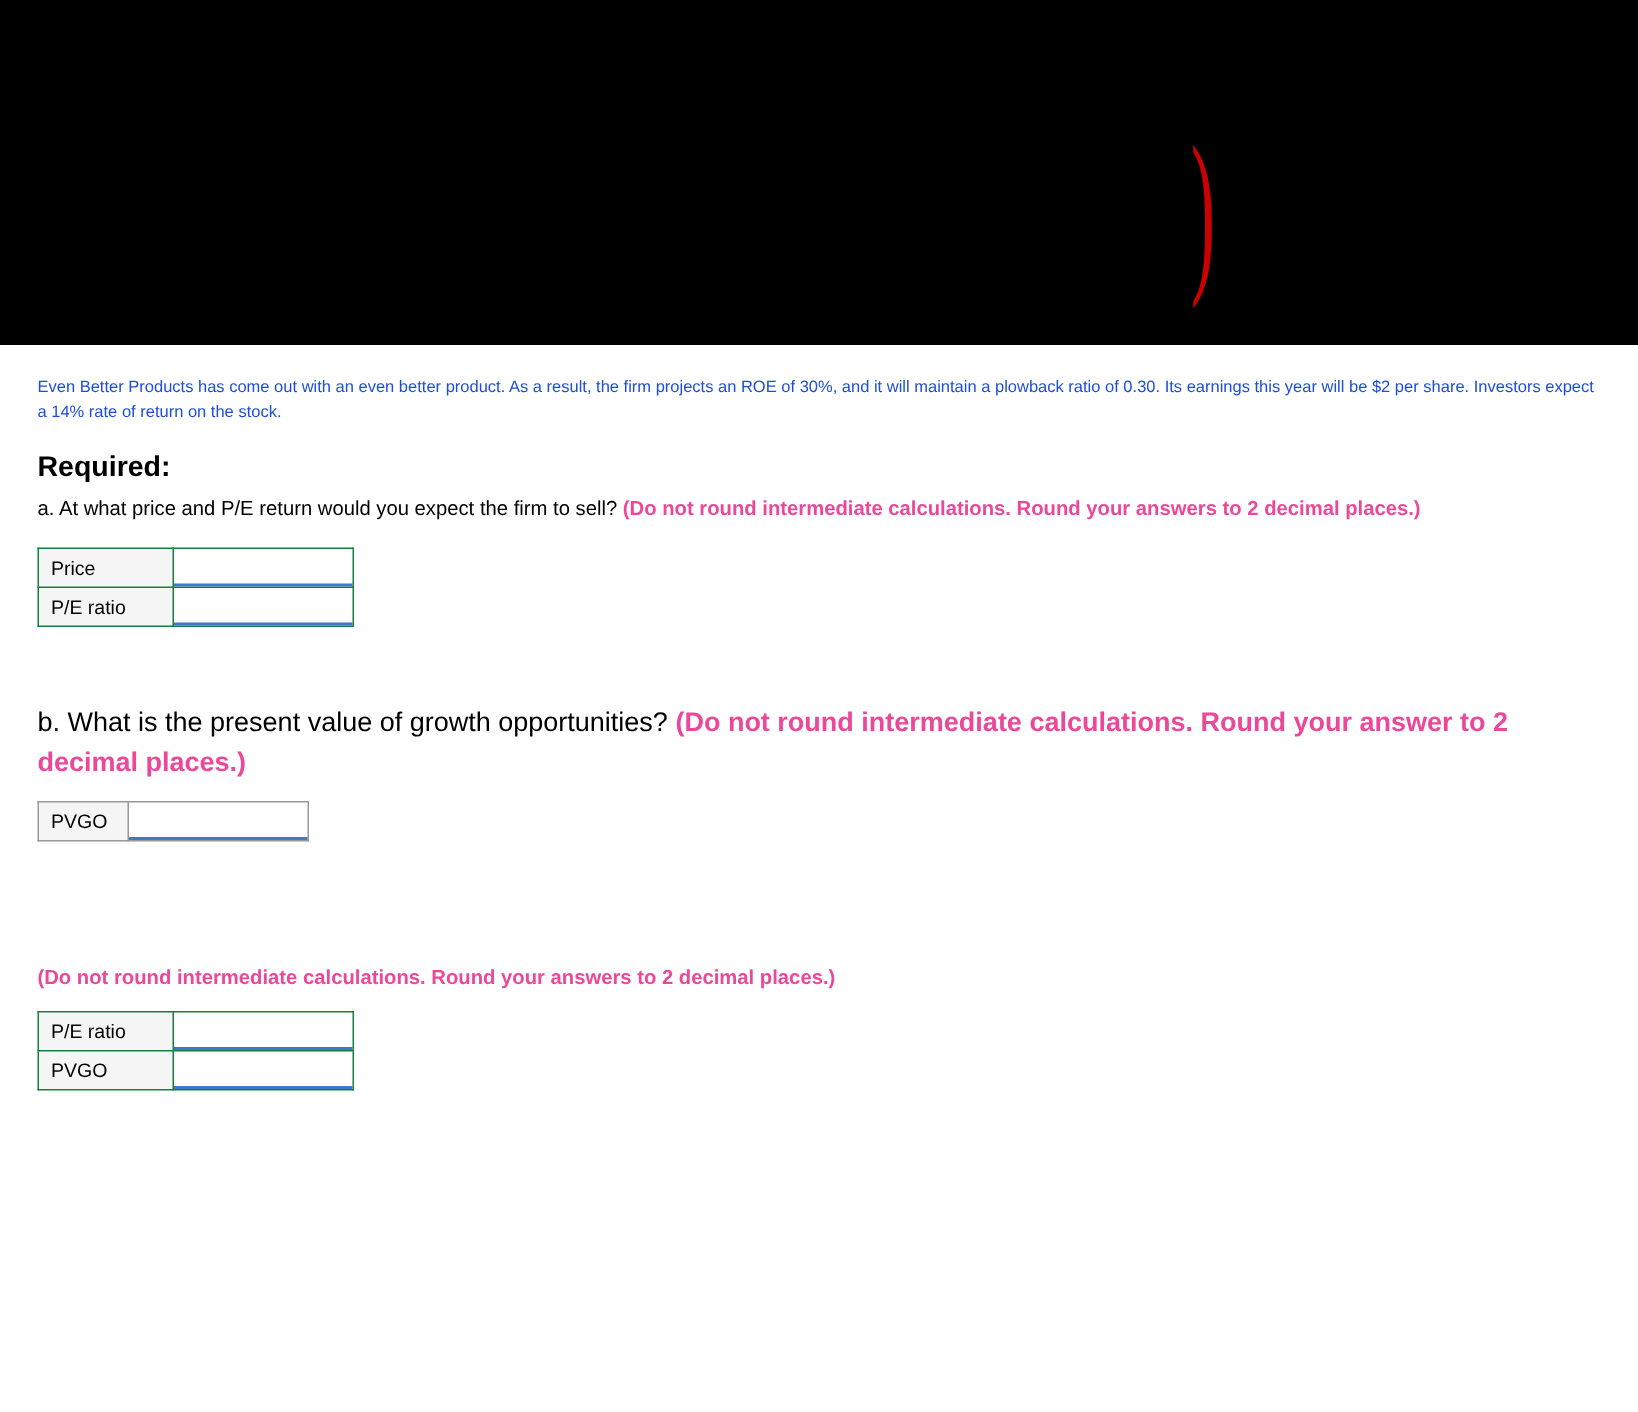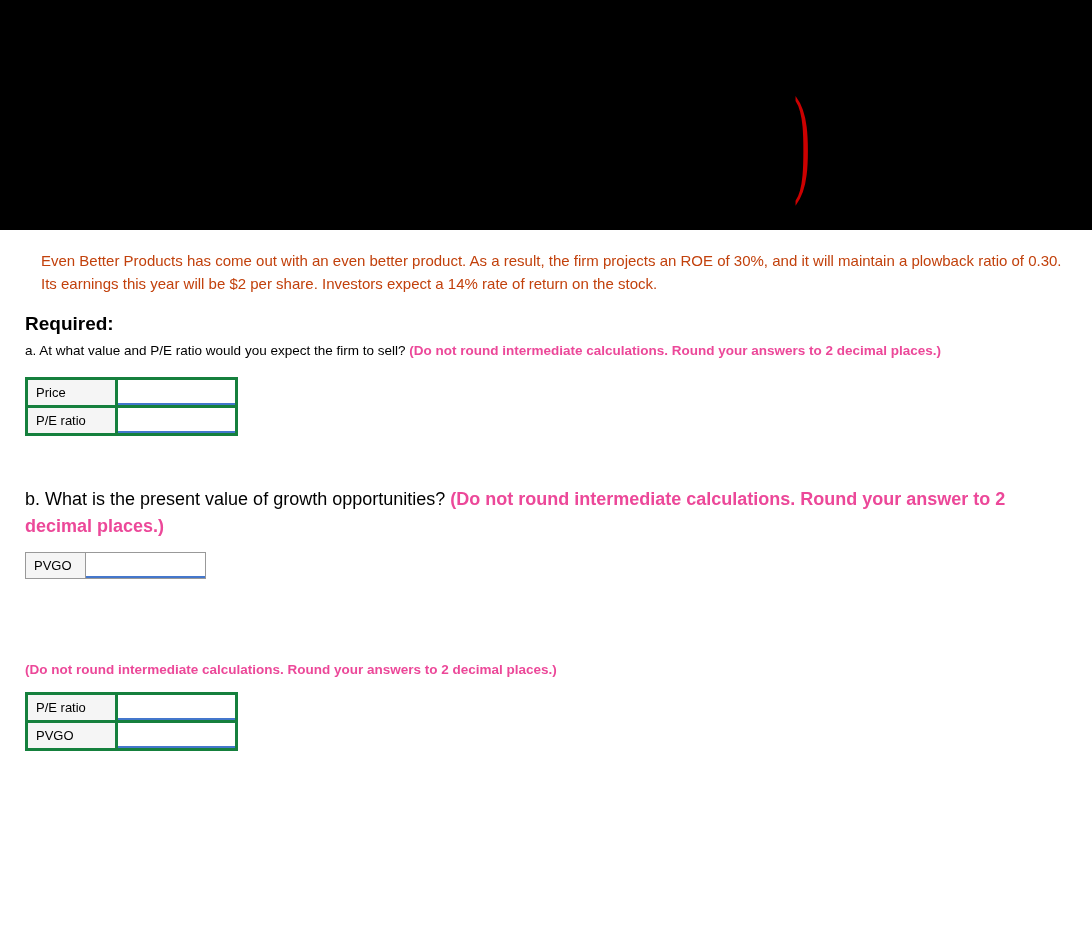"Even Better Products has come" .intro-text { color: #c2410c -> #1d4ed8; font-size: 15px -> 11px; margin-left: 16px -> none }
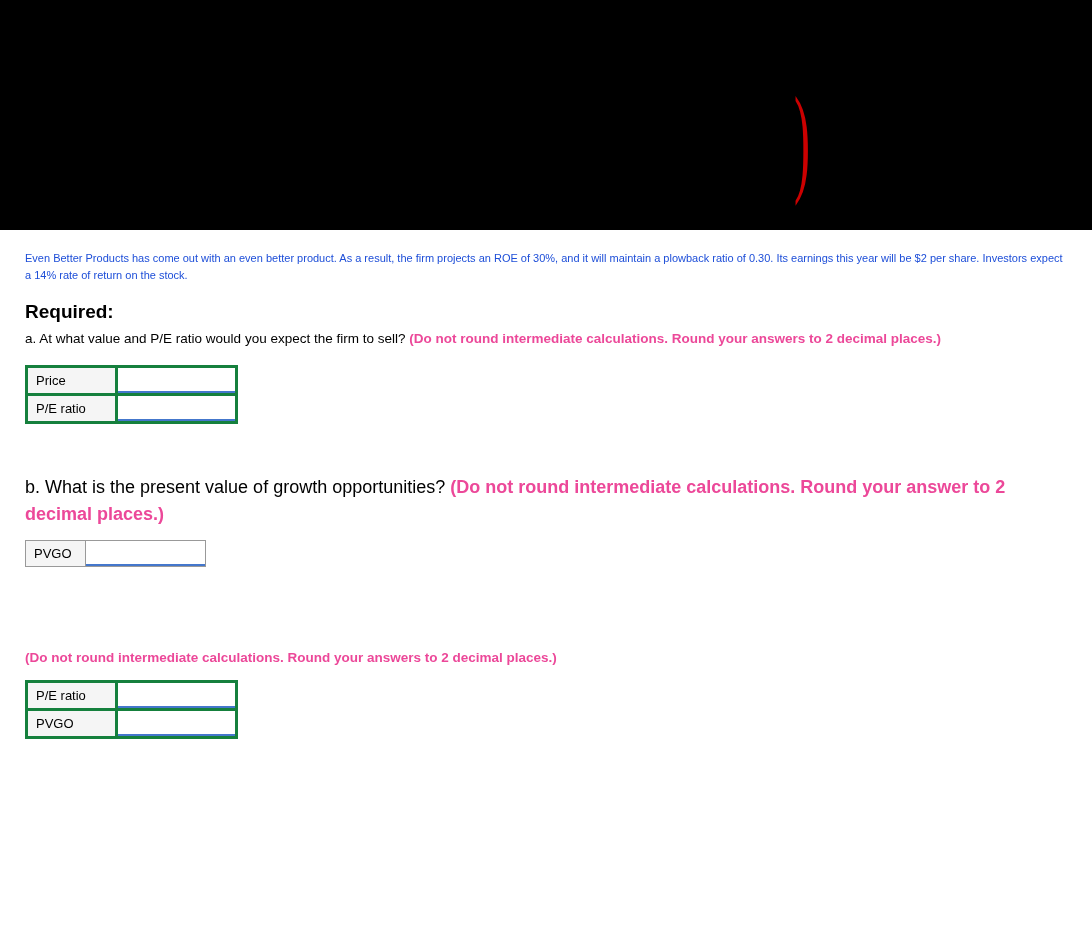"a. At what value and" span { text: value and P/E ratio -> price and P/E return }
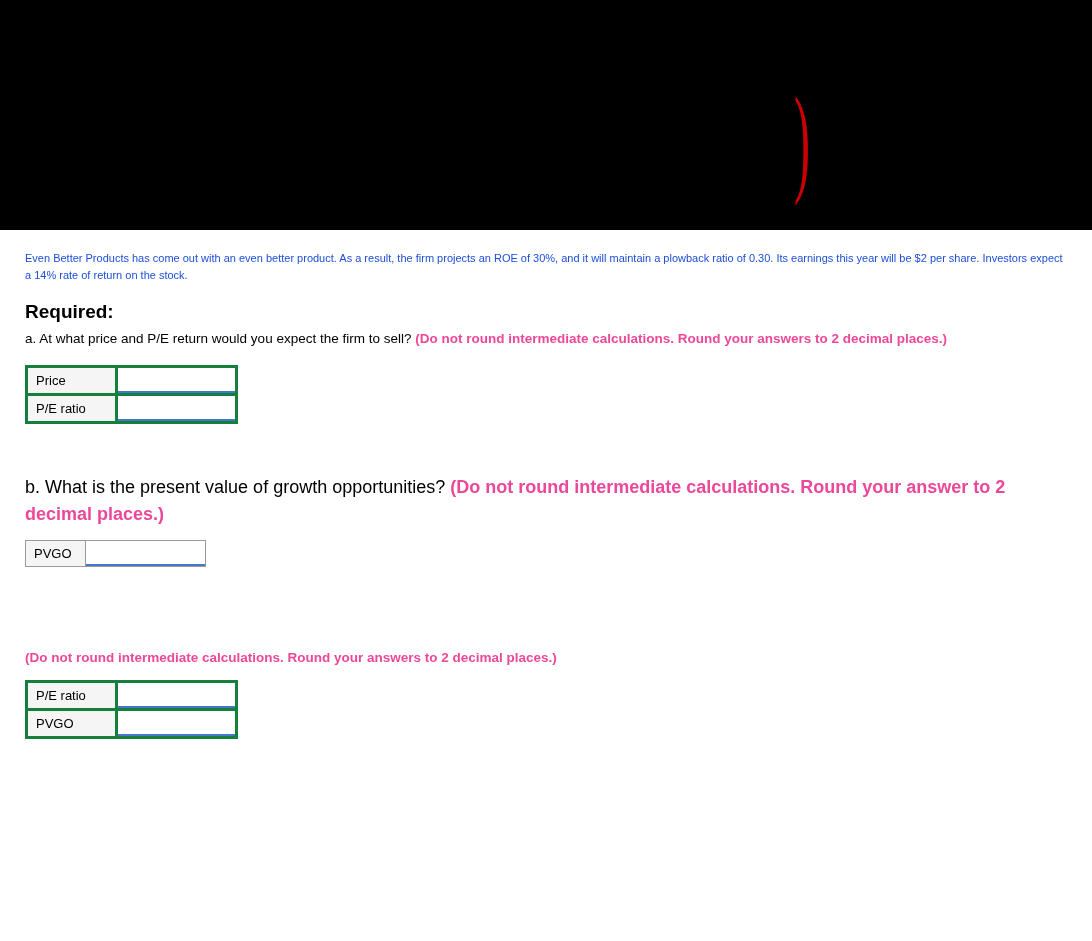"Price" .input-table td { border: 3px solid #15803d -> 1px solid #15803d }
